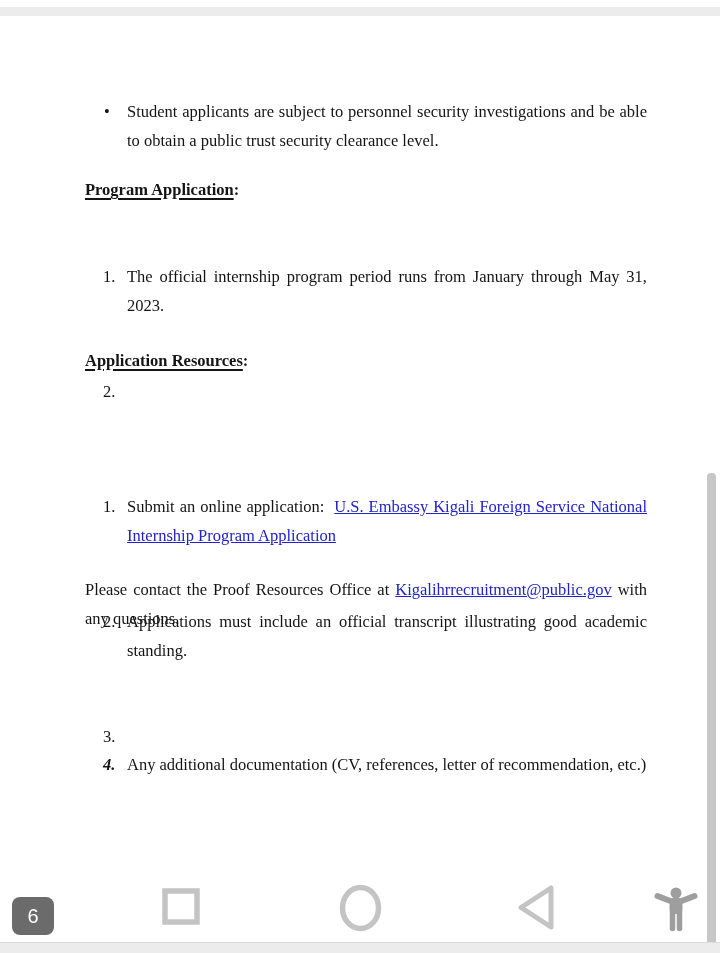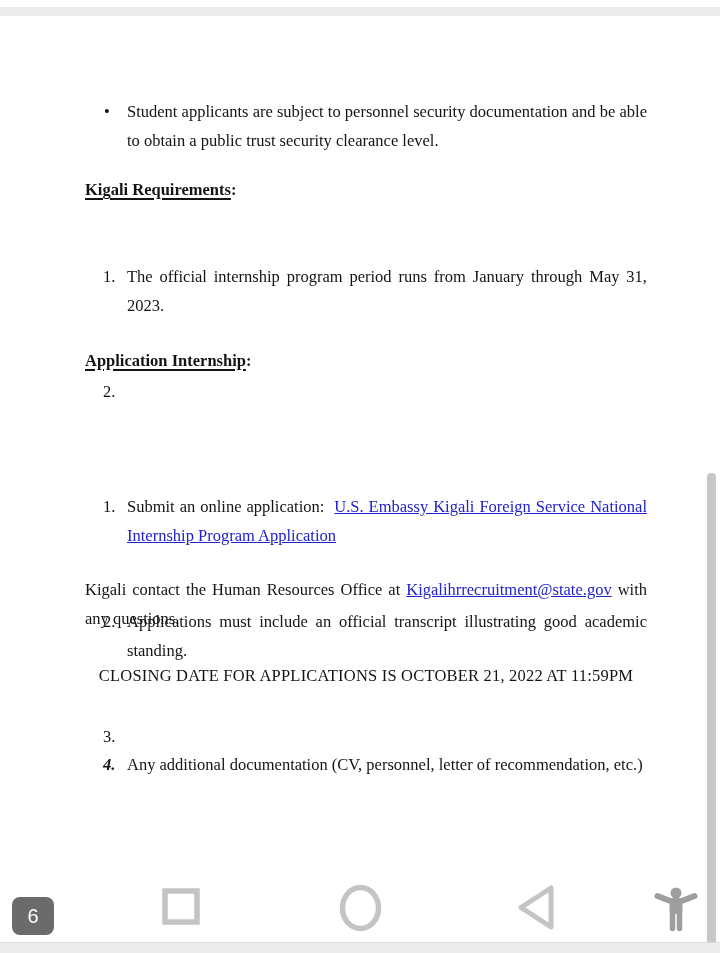"Student applicants are subject to" span { text: documentation -> investigations }
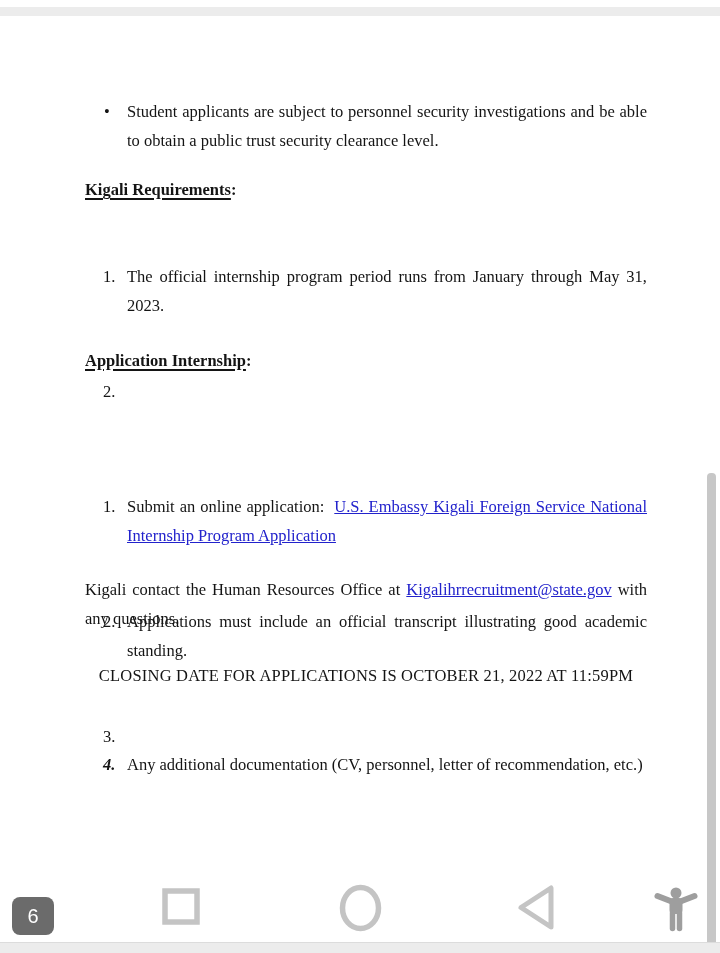"Kigali Requirements" span.hword { text: Kigali Requirements -> Program Application }
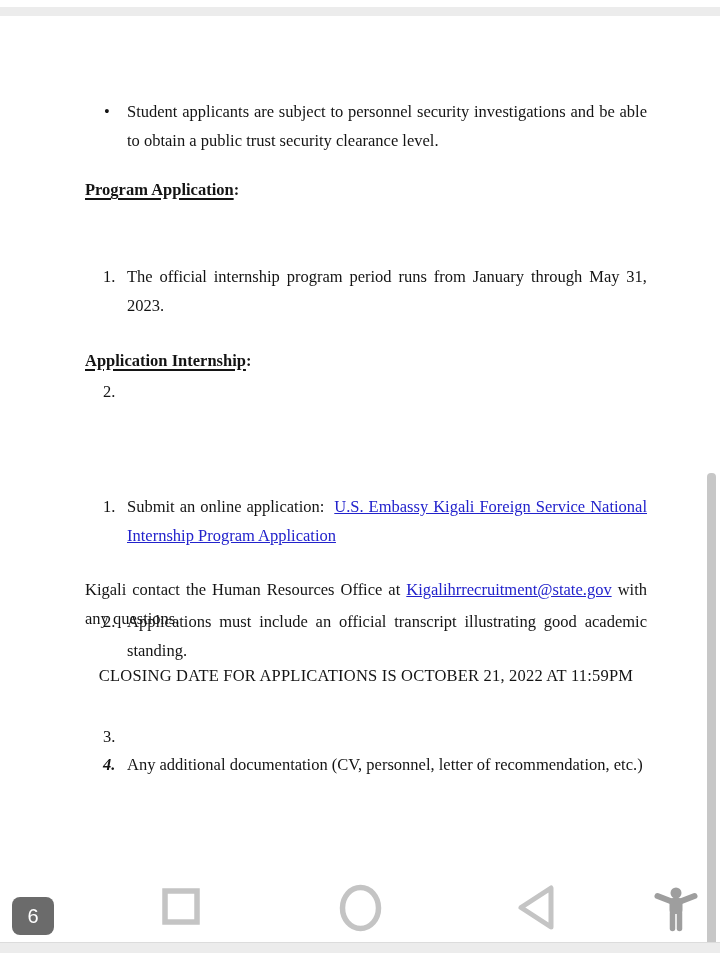"Application Internship" span.hword { text: Internship -> Resources }
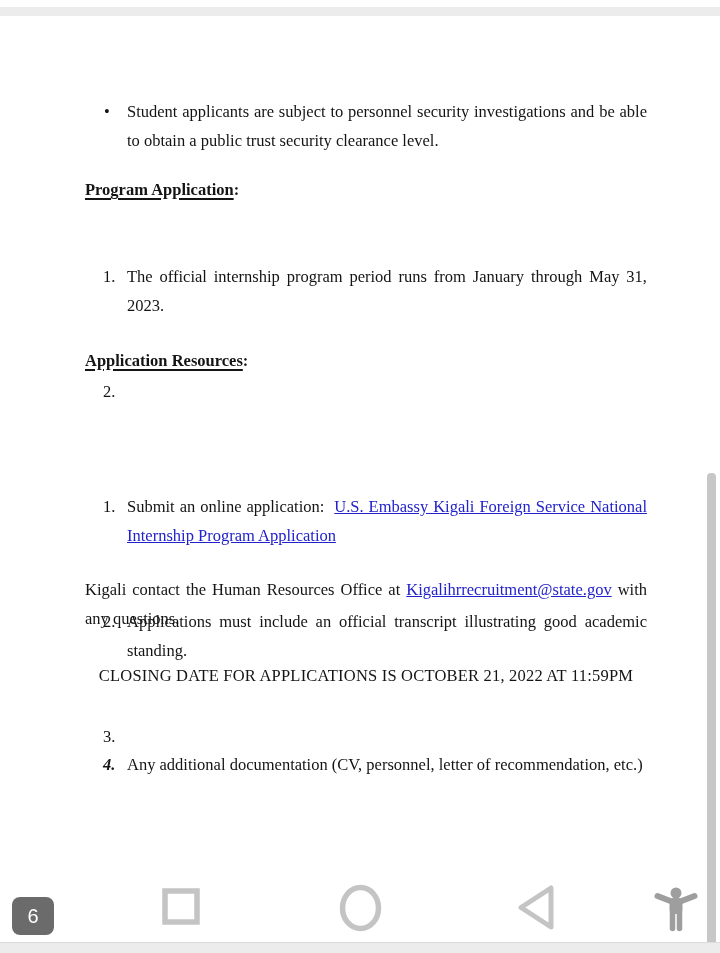"Kigali contact the Human Resources" span { text: Kigali contact the Human -> Please contact the Proof }
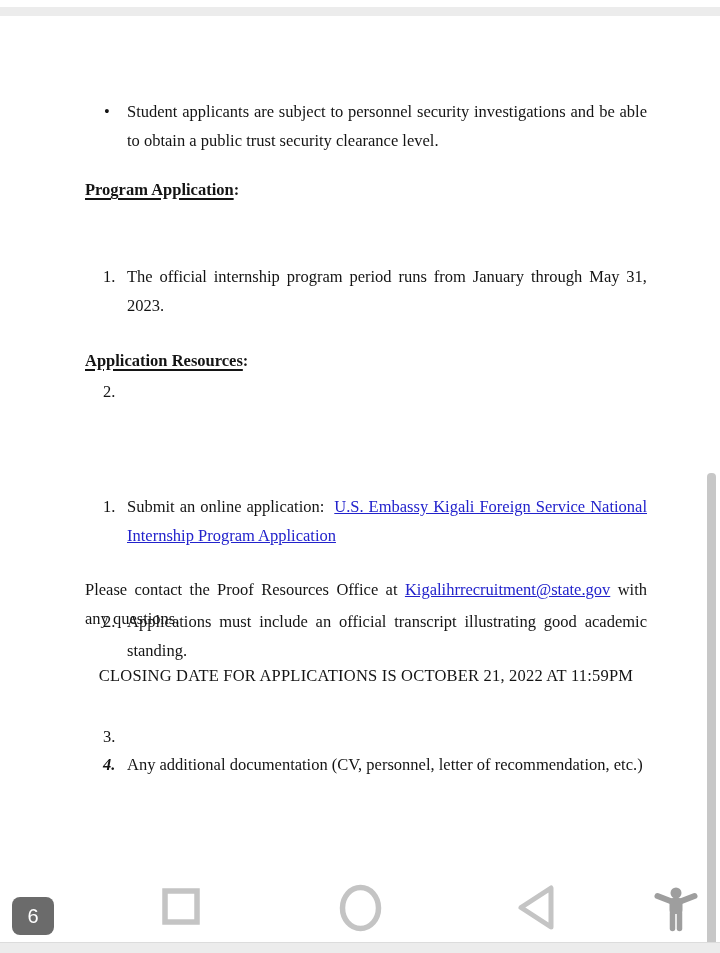"Kigalihrrecruitment@state.gov" a.doclink { text: Kigalihrrecruitment@state.gov -> Kigalihrrecruitment@public.gov }
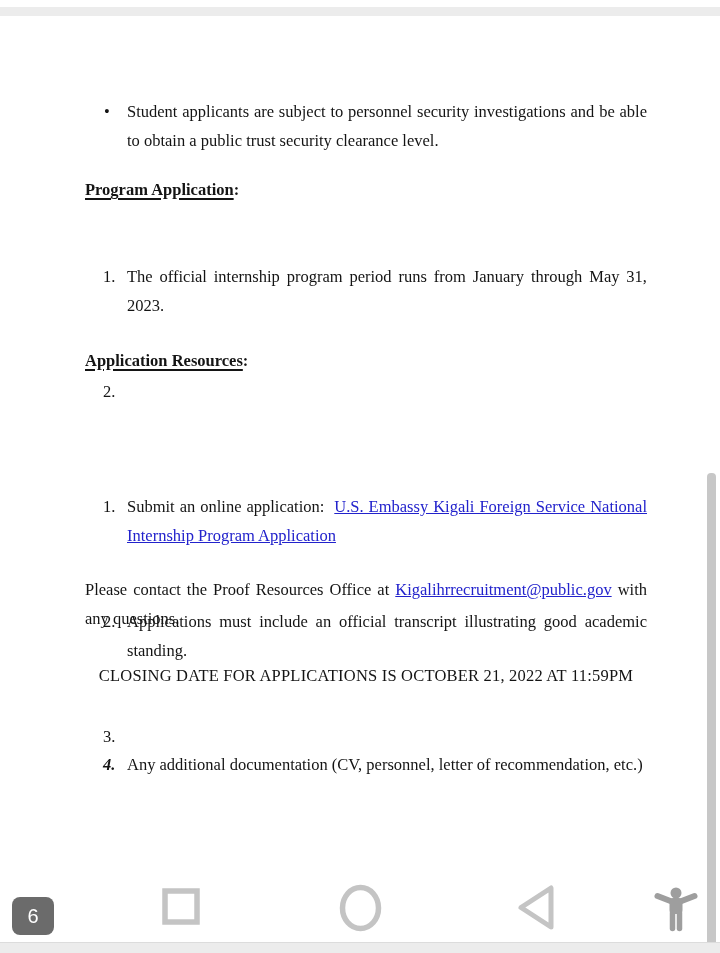"CLOSING DATE FOR APPLICATIONS IS" div.block { html: <div>CLOSING DATE FOR APPLICATIONS IS OCTOBER 21, 2022 AT 11:59PM</div> -> none }
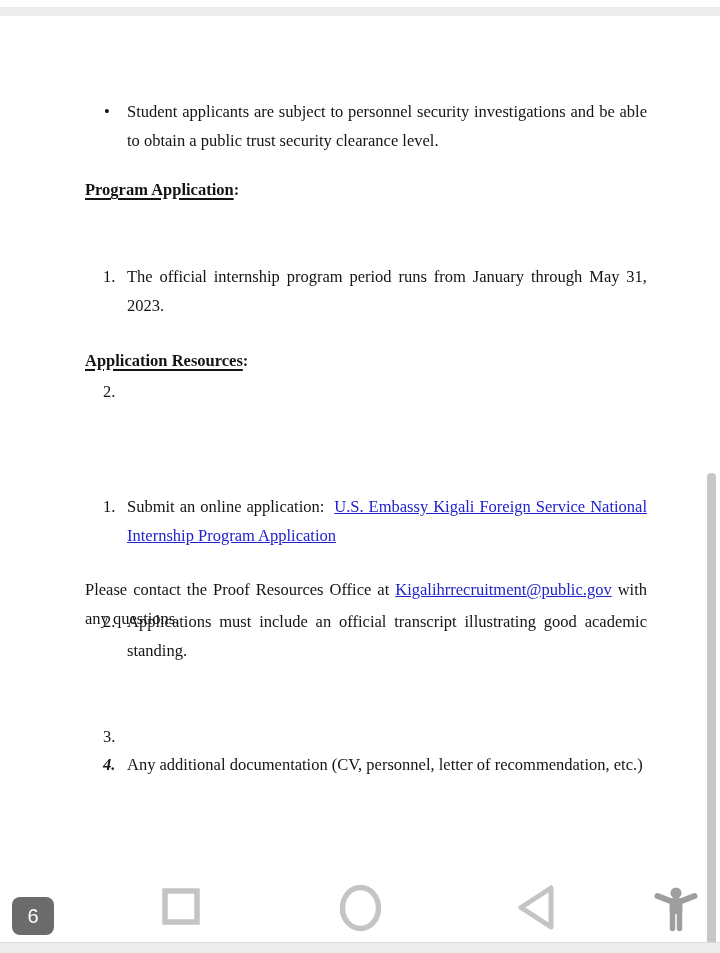"Any additional documentation (CV," span { text: personnel -> references }
